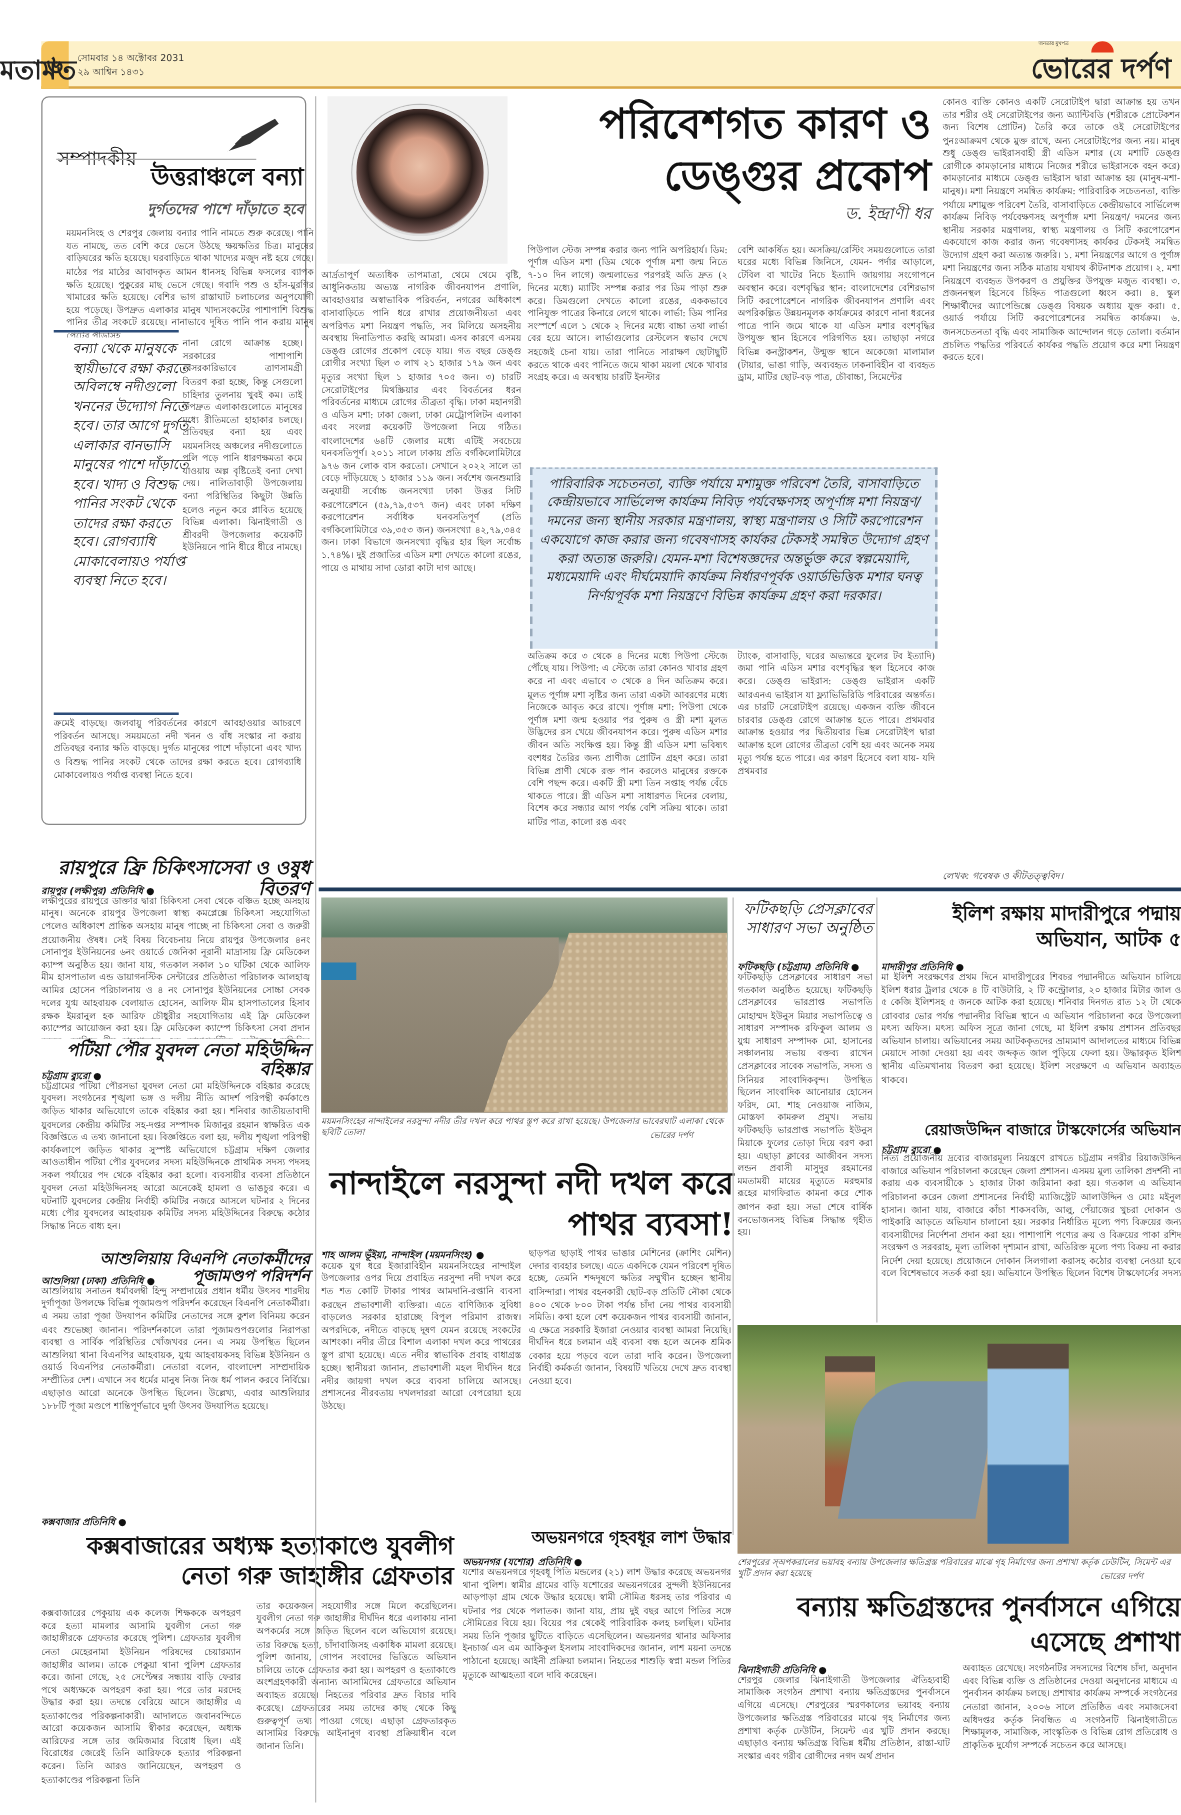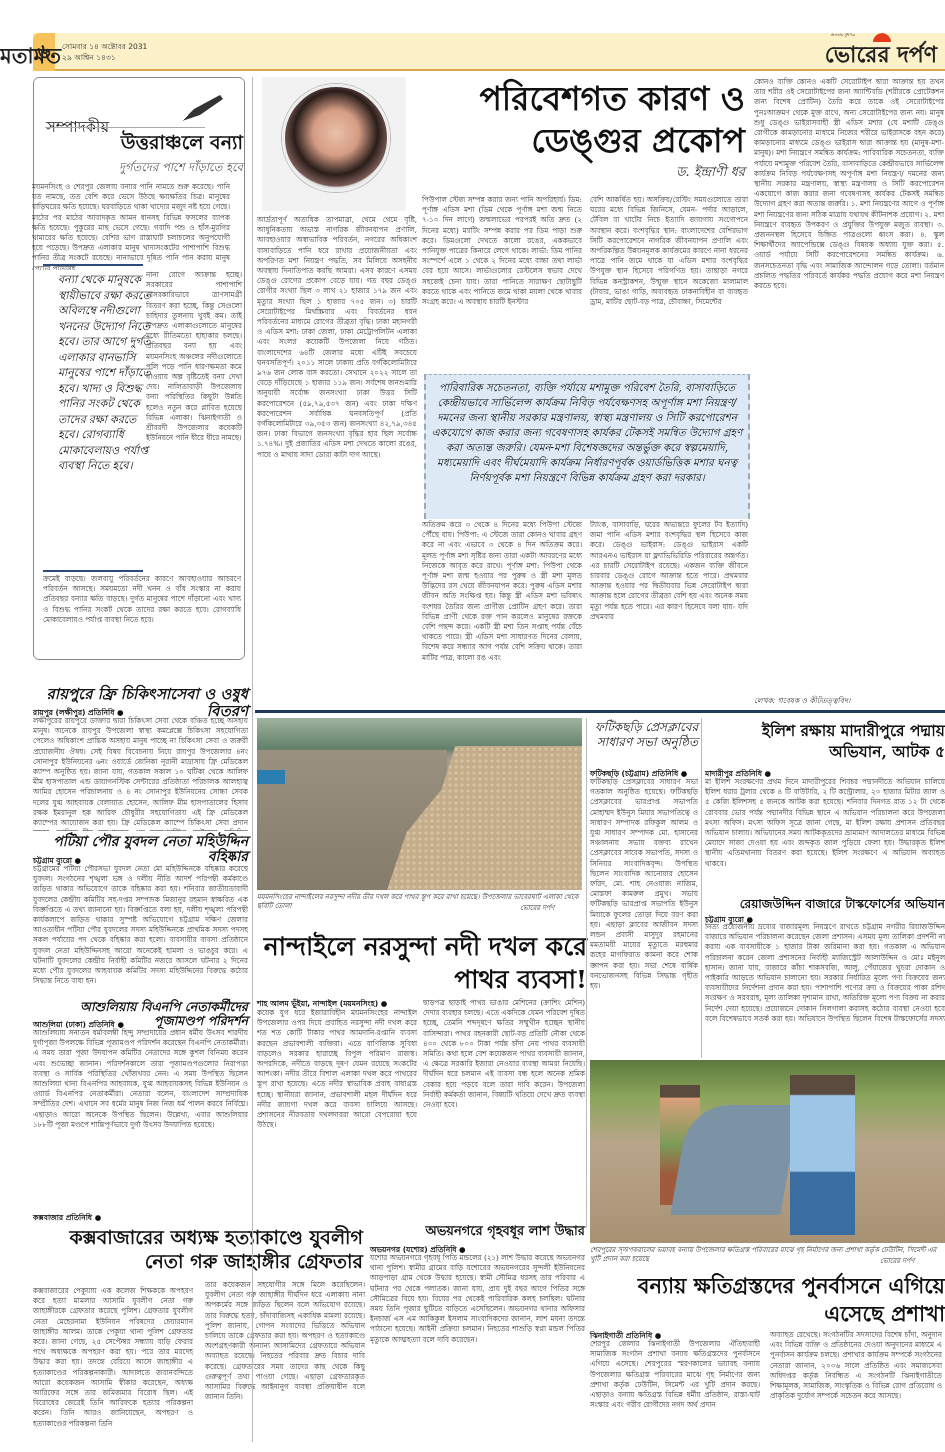"দুর্গতদের পাশে দাঁড়াতে হবে" #ed-sub { font-weight: normal -> bold }
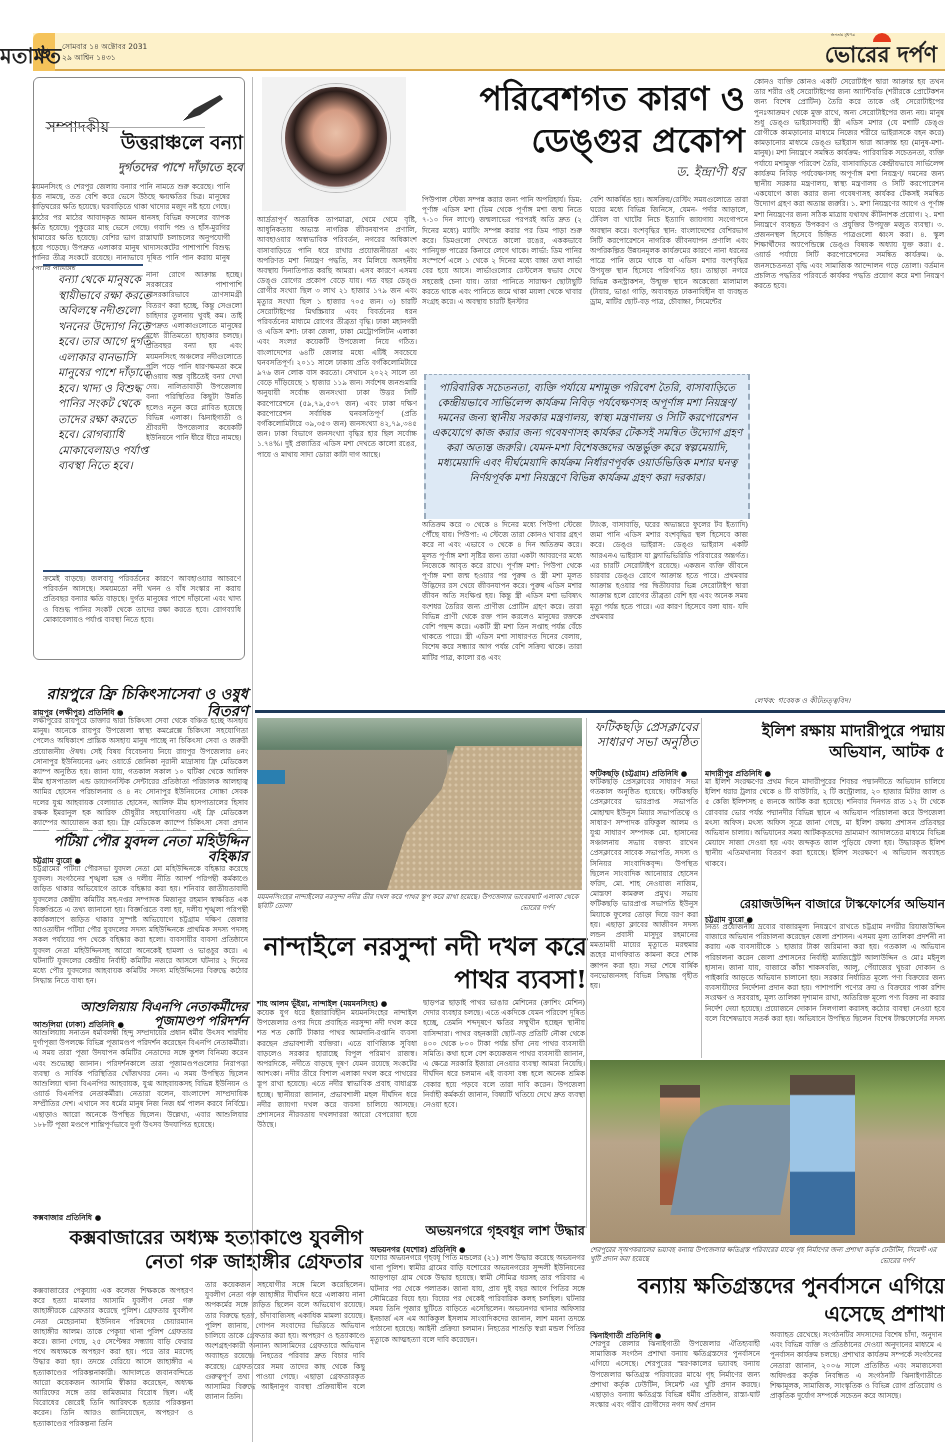"ময়মনসিংহ ও শেরপুর জেলায় বন্যার" #ed-body1 { left: 32px -> 53px }
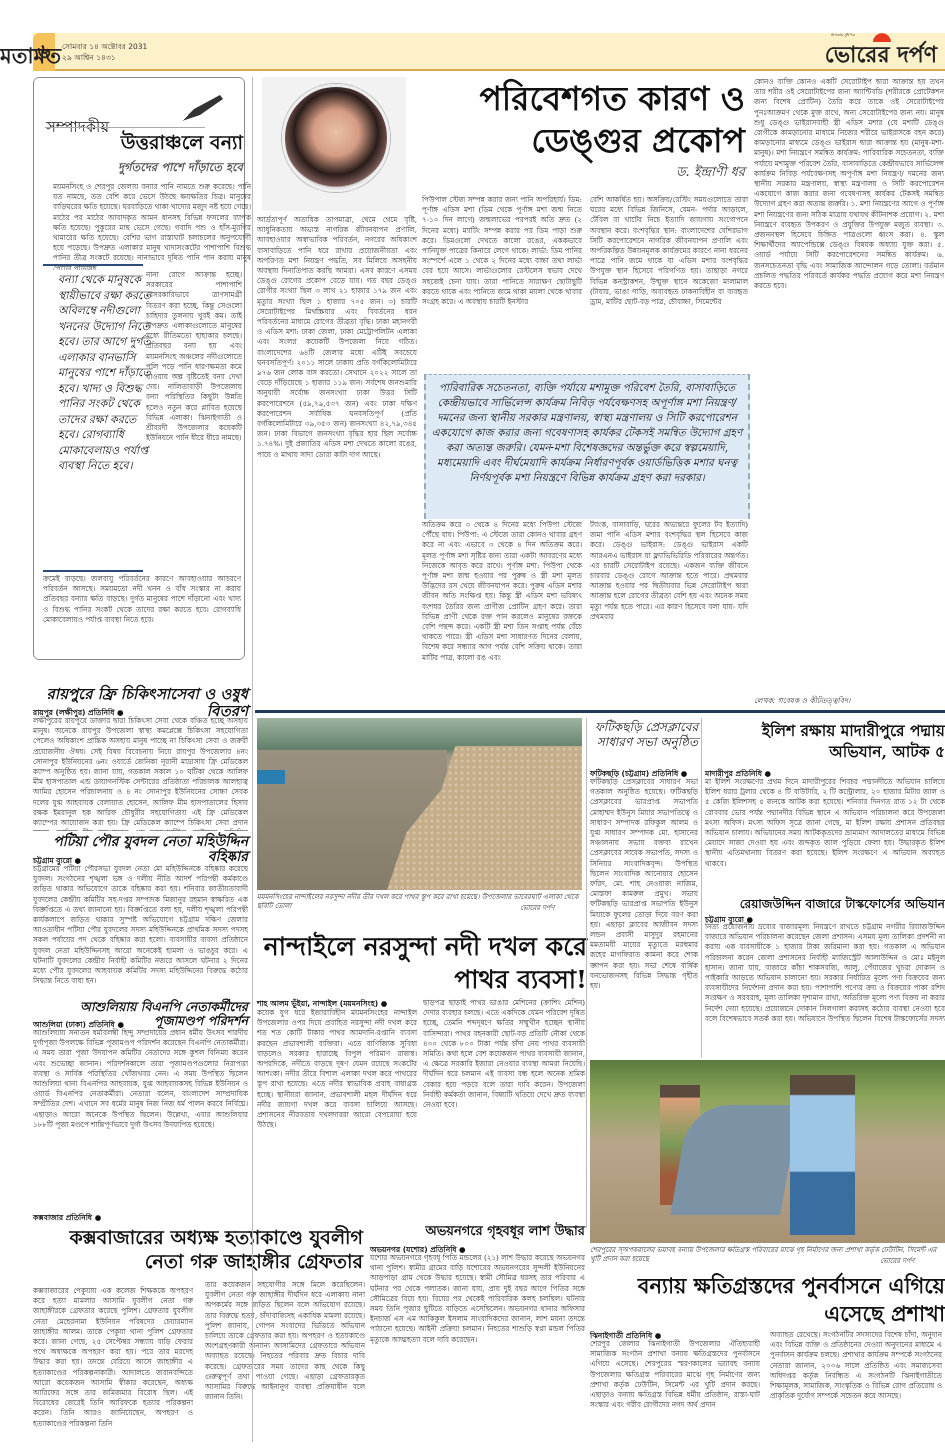"রায়পুর (লক্ষীপুর) প্রতিনিধি ●" .byline { font-style: none -> italic }
